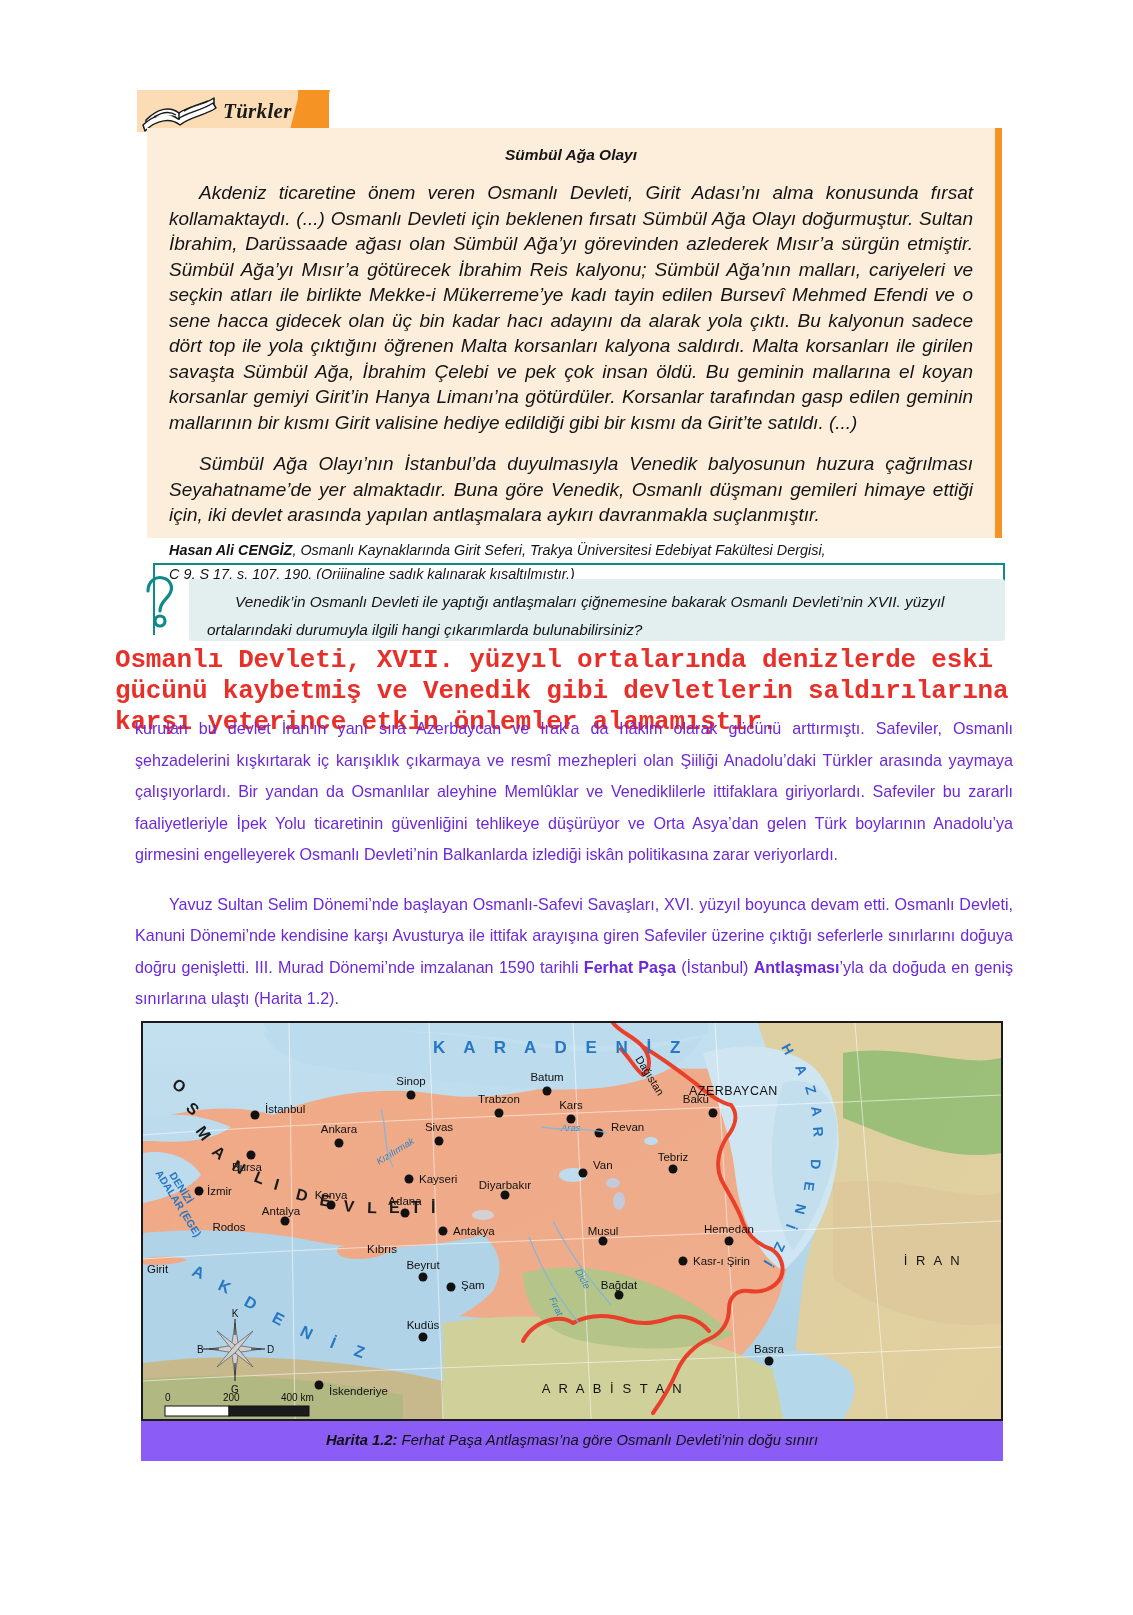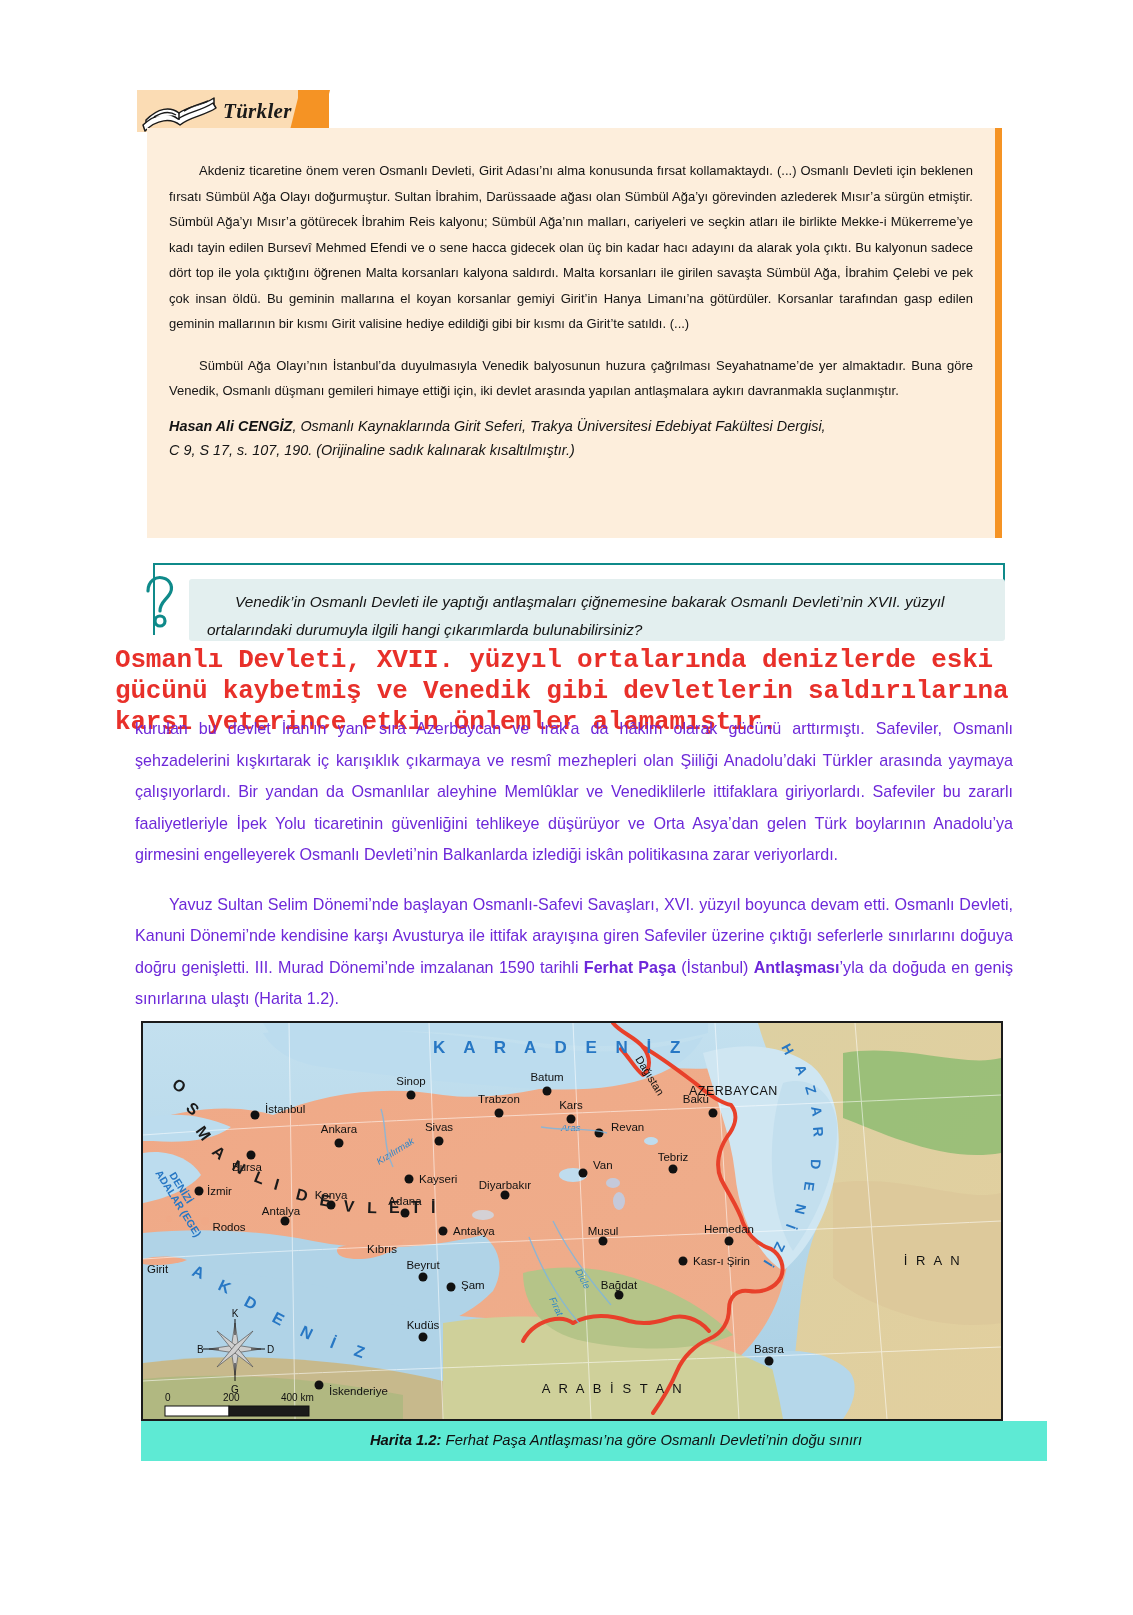"Sümbül Ağa Olayı" div.read-title { html: none -> <div>Sümbül Ağa Olayı</div> }
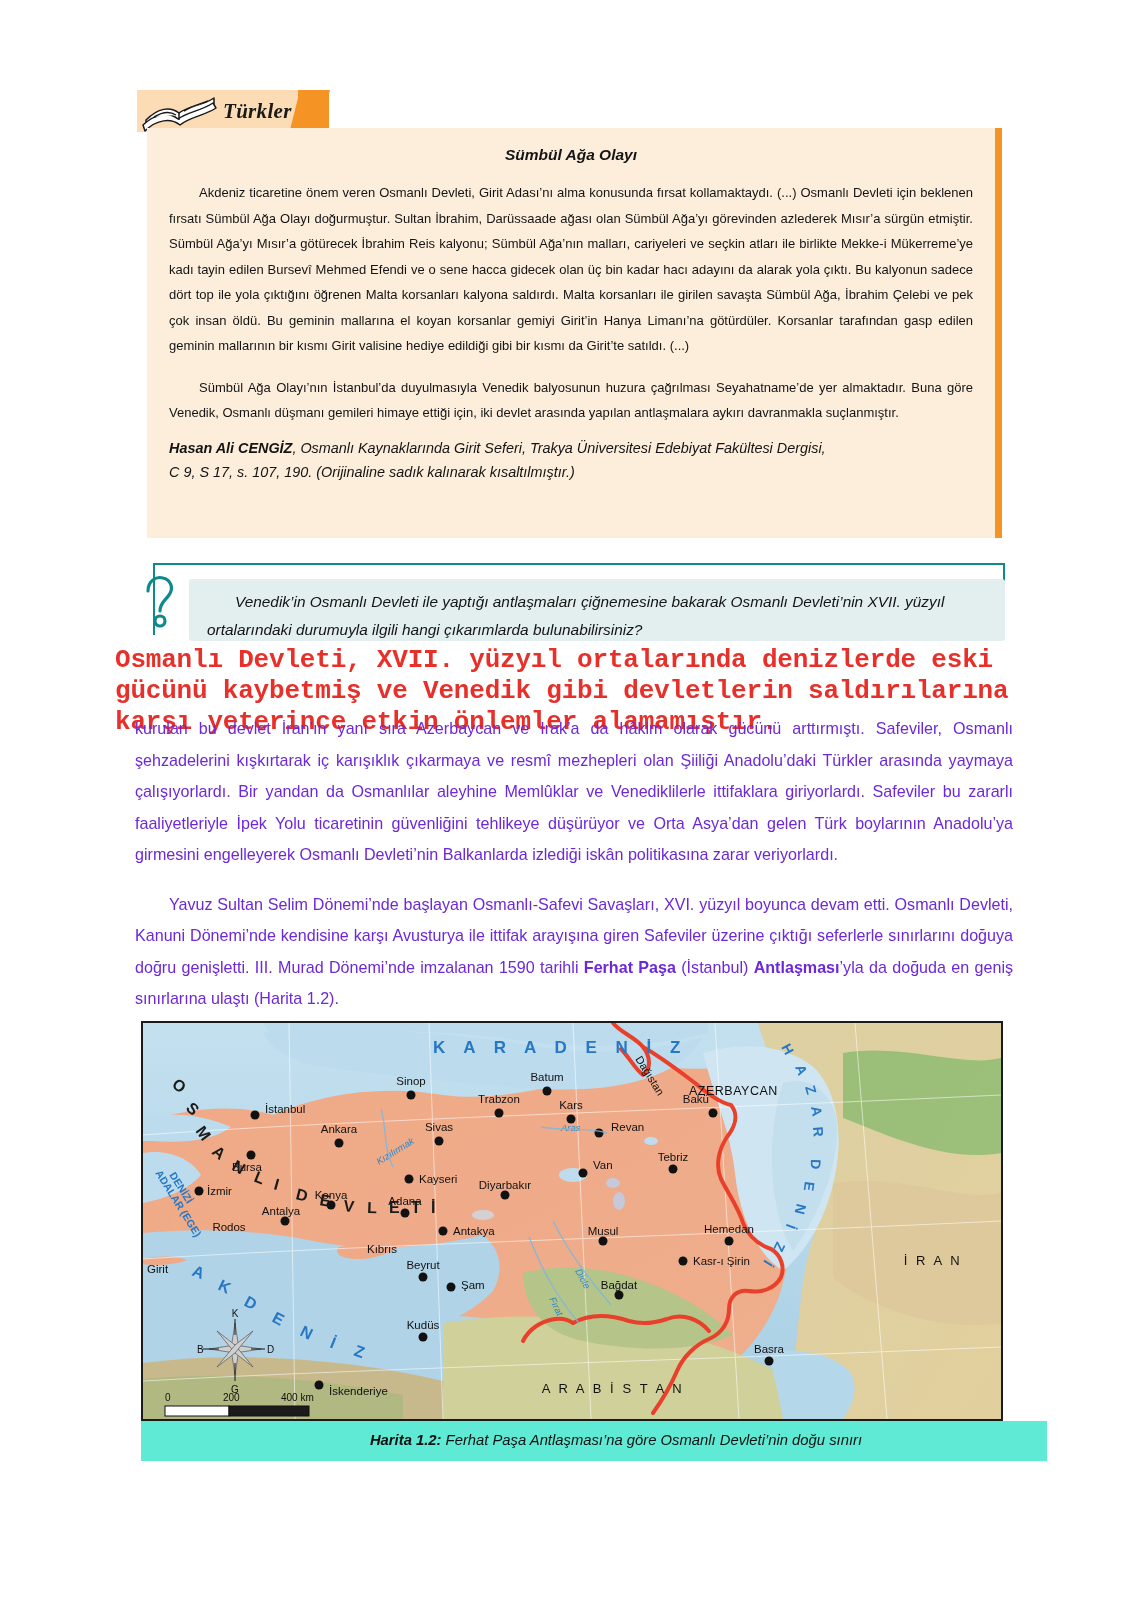"Akdeniz ticaretine önem veren Osmanlı" .read-p { font-size: 13px -> 19px; font-style: none -> italic }
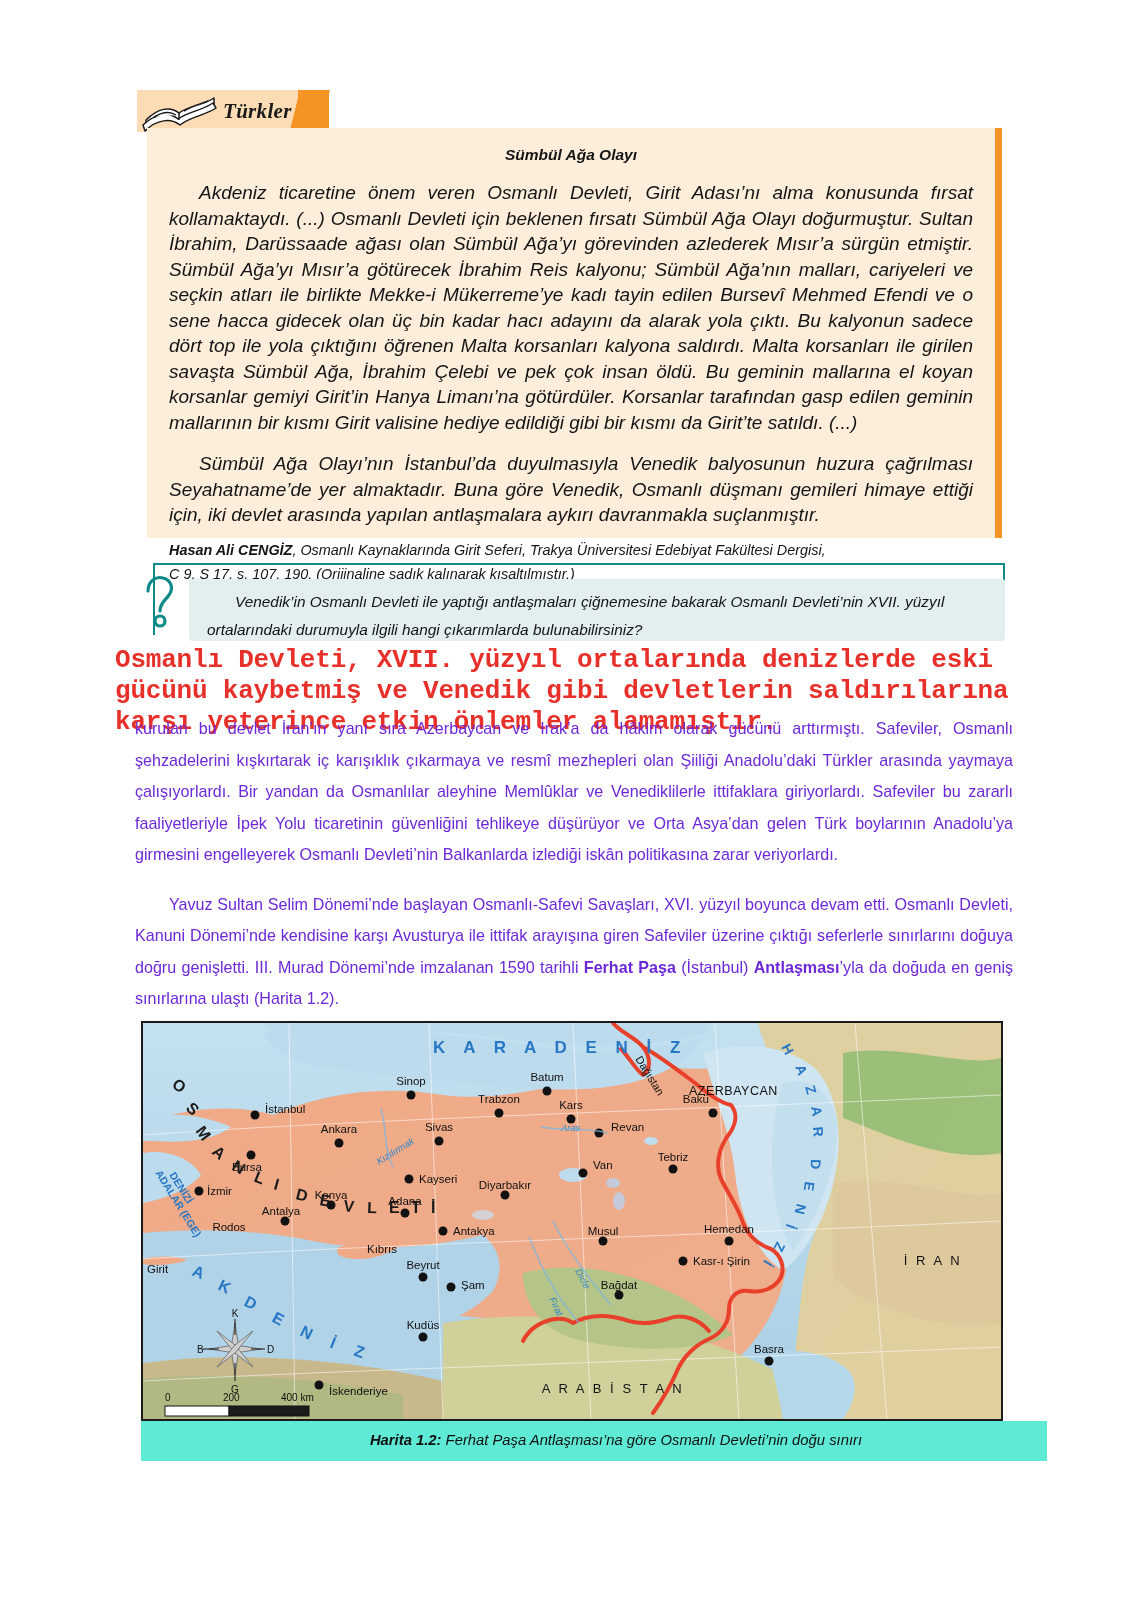"Harita 1.2: Ferhat Paşa Antlaşması’na" .caption-band { background: #5eead4 -> #8b5cf6; padding-left: 44px -> none }
